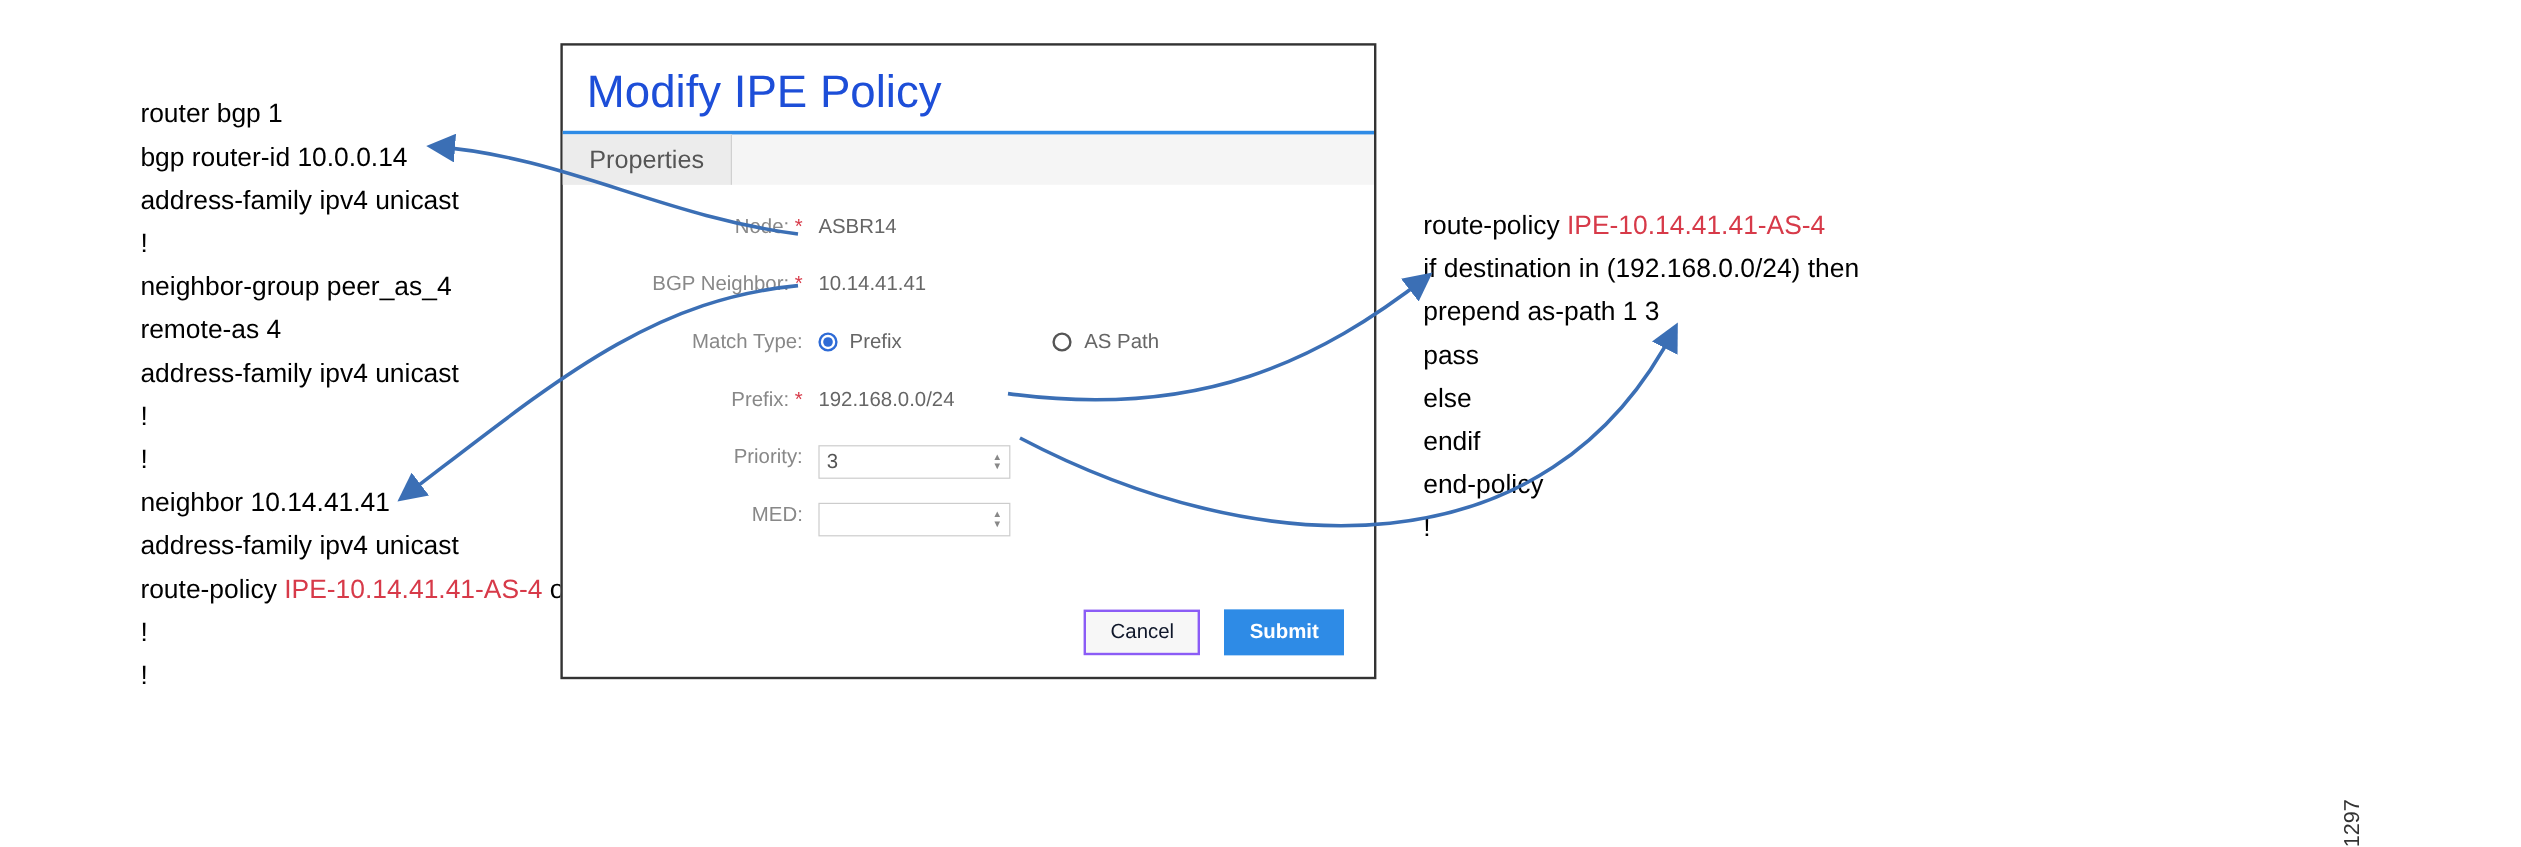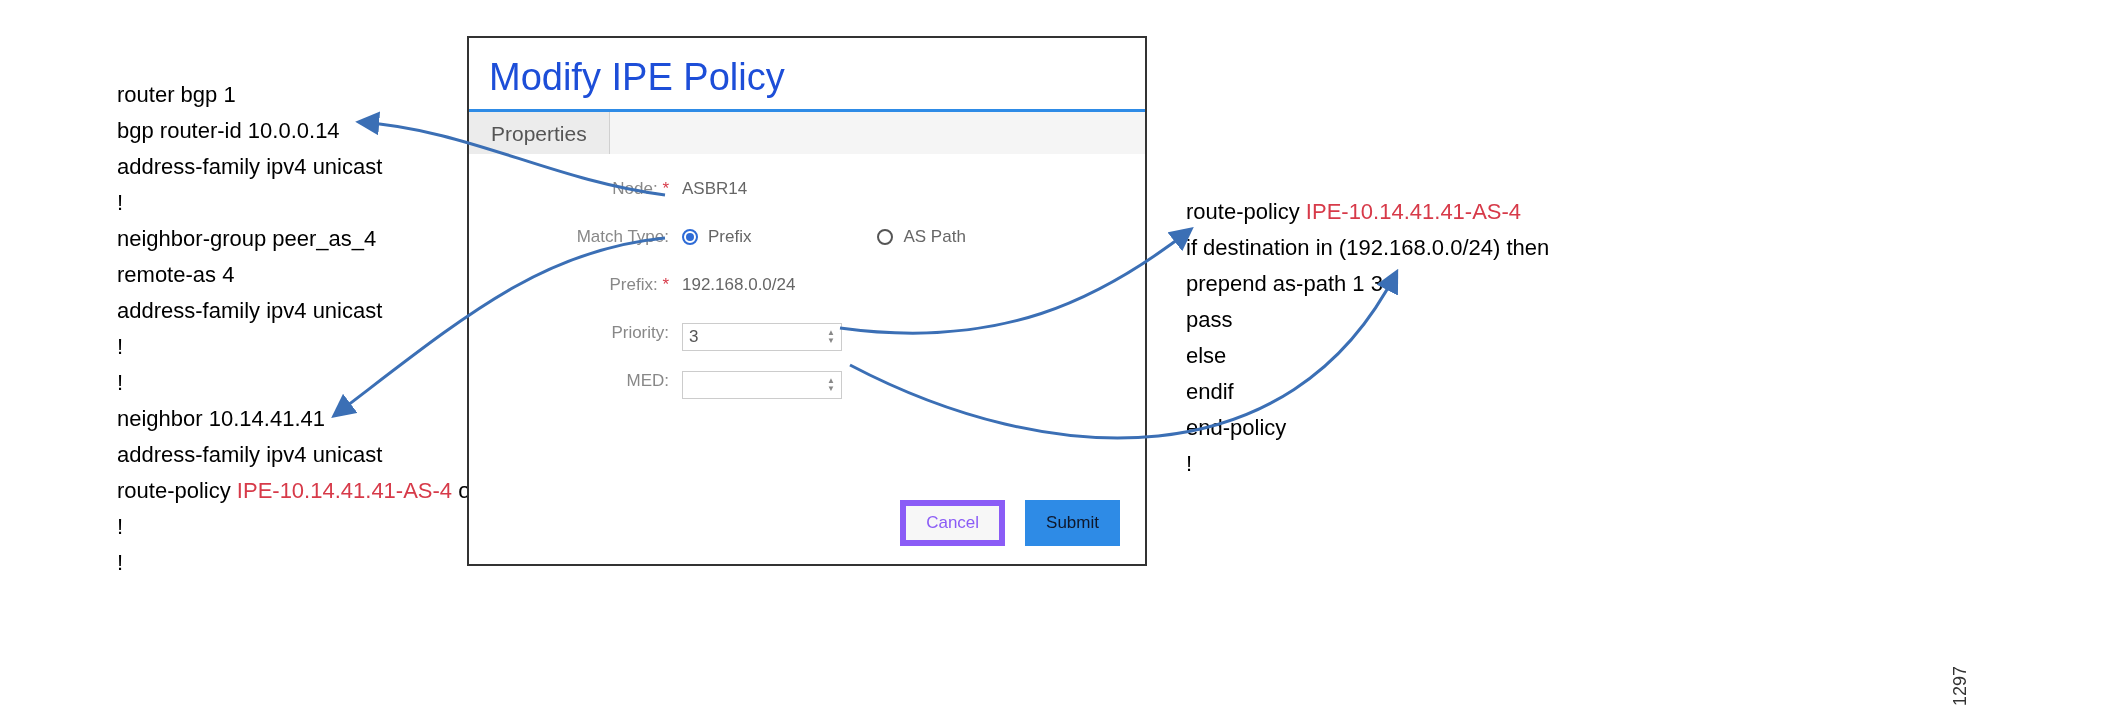"route-policy IPE-10.14.41.41-AS-4" .right-config { top: 194px -> 170px }
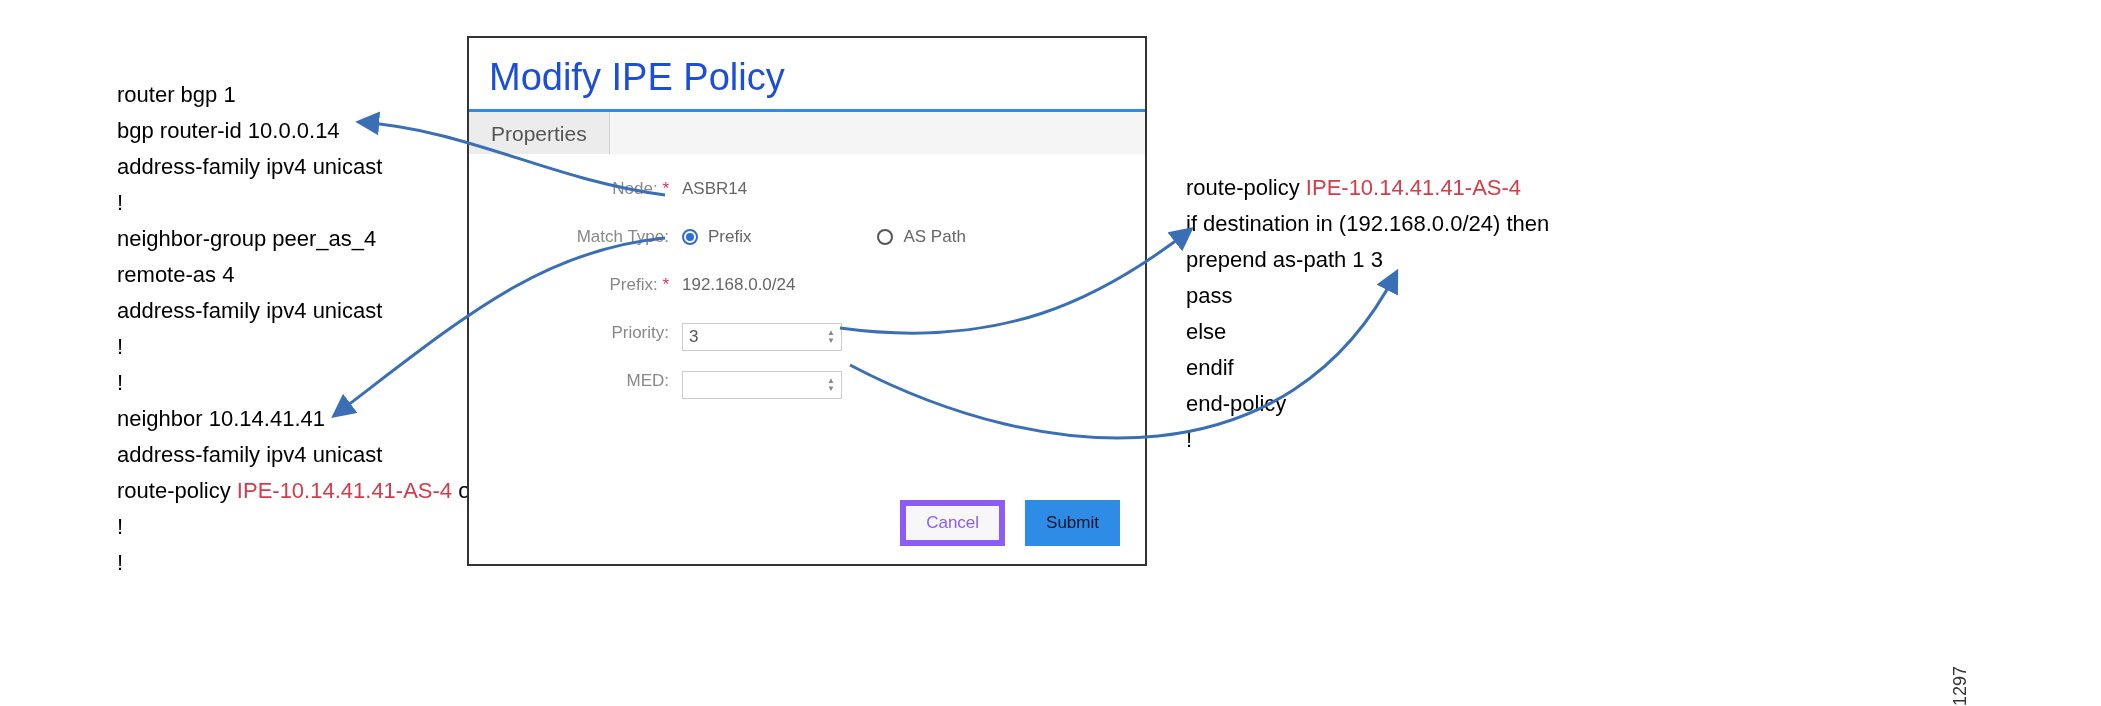"BGP Neighbor: *" div.form-row { html: none -> <div> <div><span>BGP Neighbor:</span> <span>*</span></div> <div> <span>10.14.41.41</span> </div> </div> }
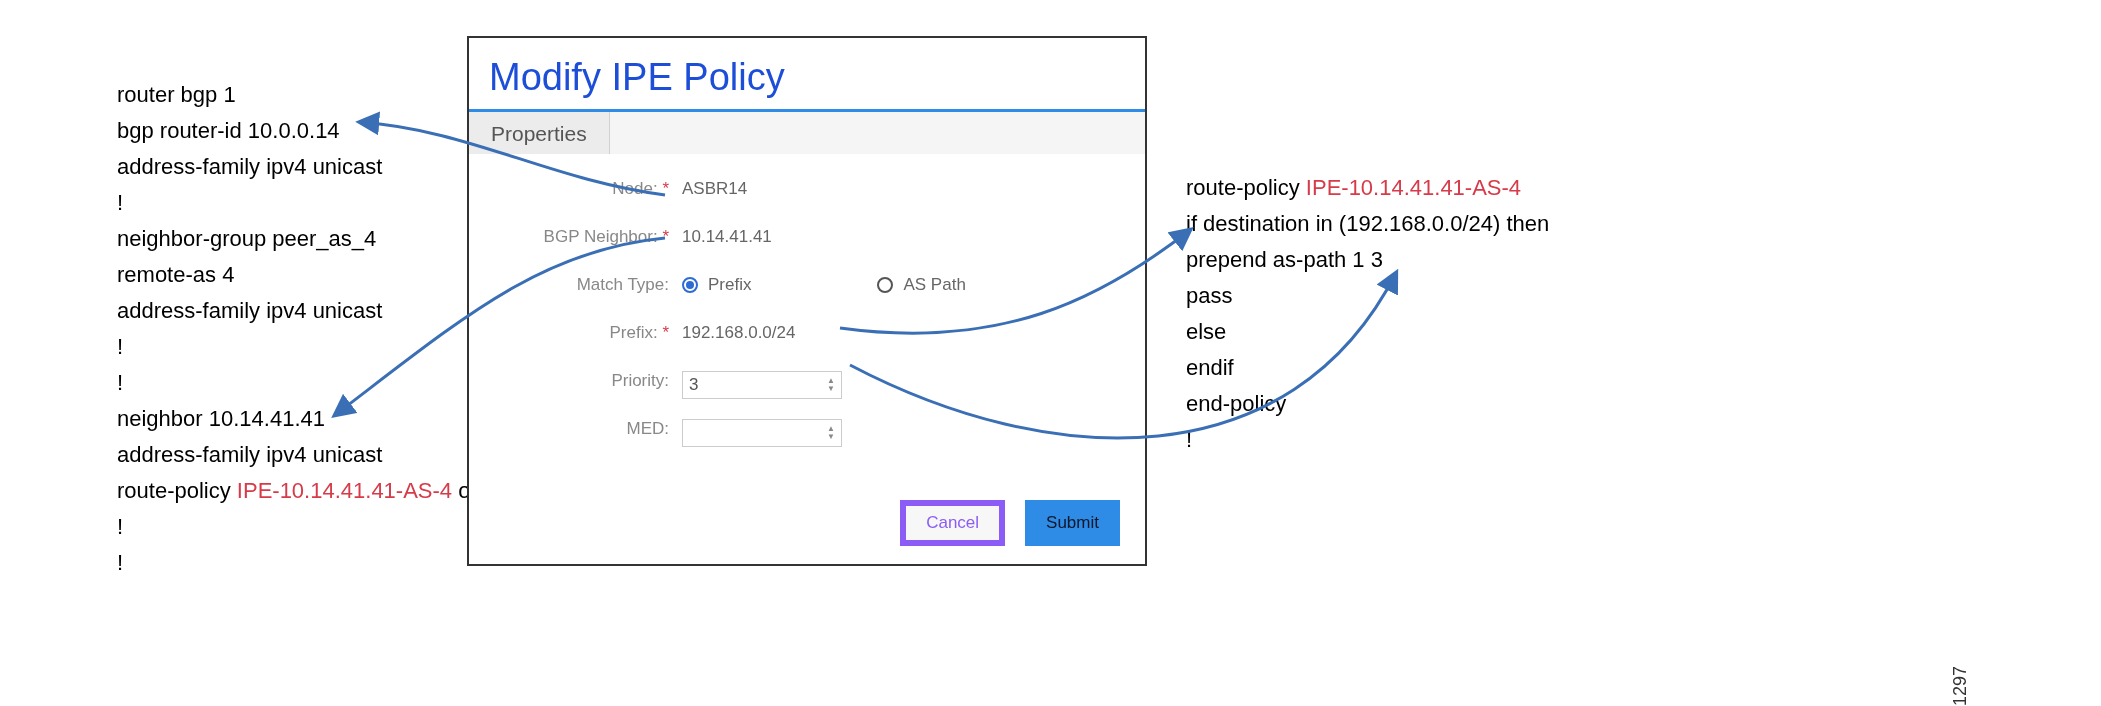"Cancel" .btn { border: 6px solid #8b5cf6 -> 2px solid #8b5cf6; color: #8b5cf6 -> #0f172a }
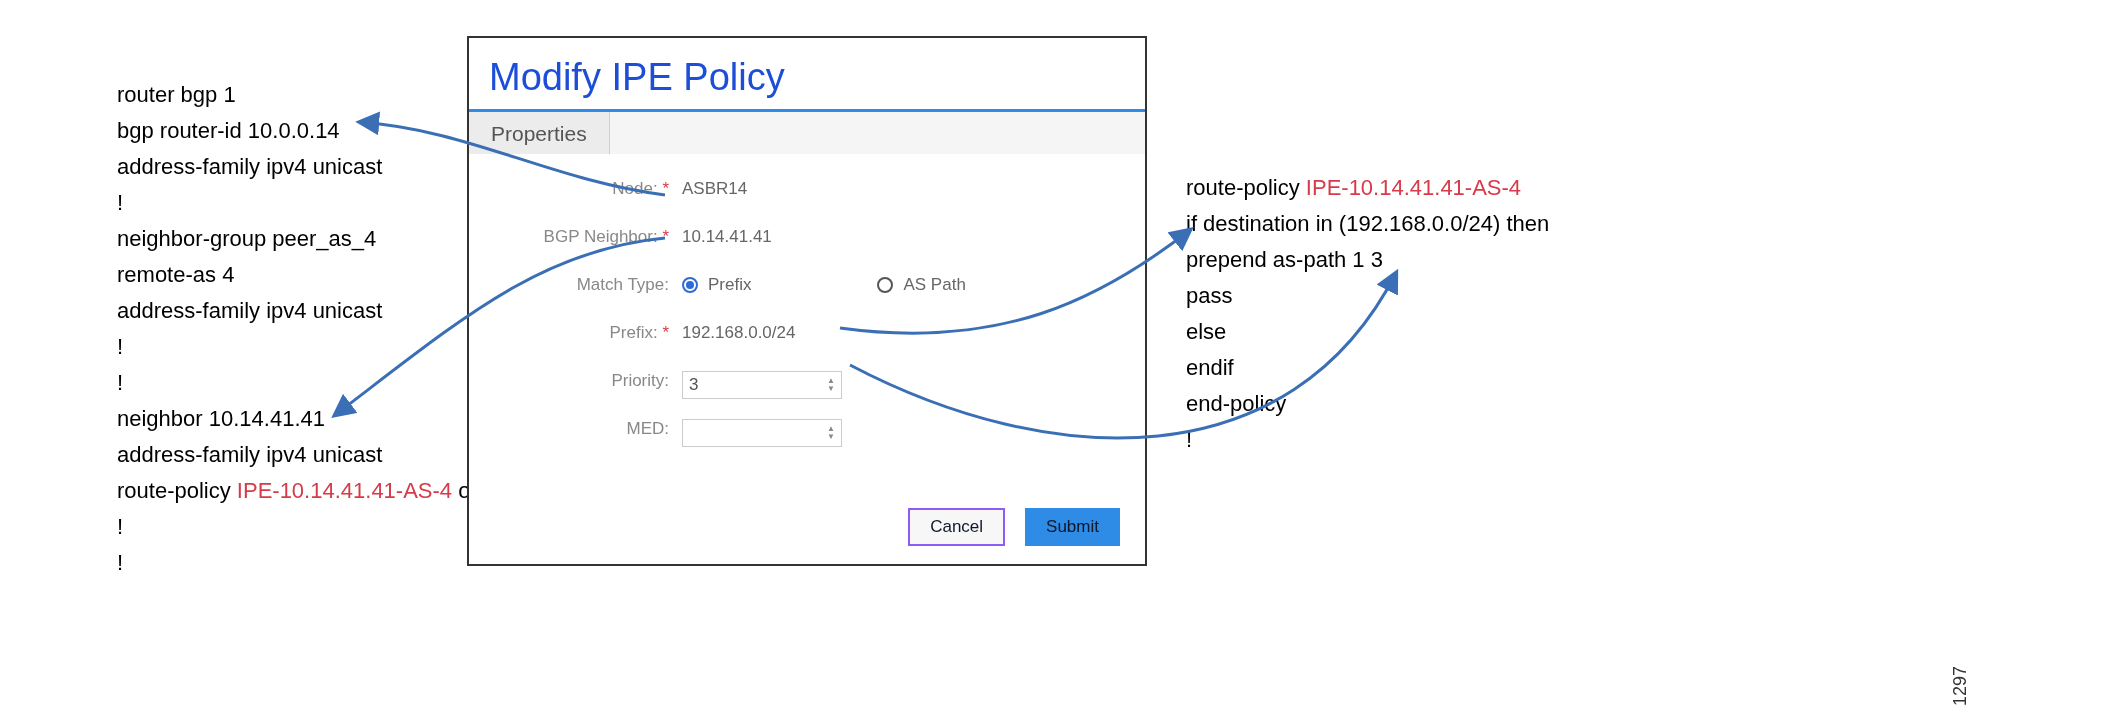"Submit" .btn.primary { color: #0f172a -> #ffffff; font-weight: none -> bold }
